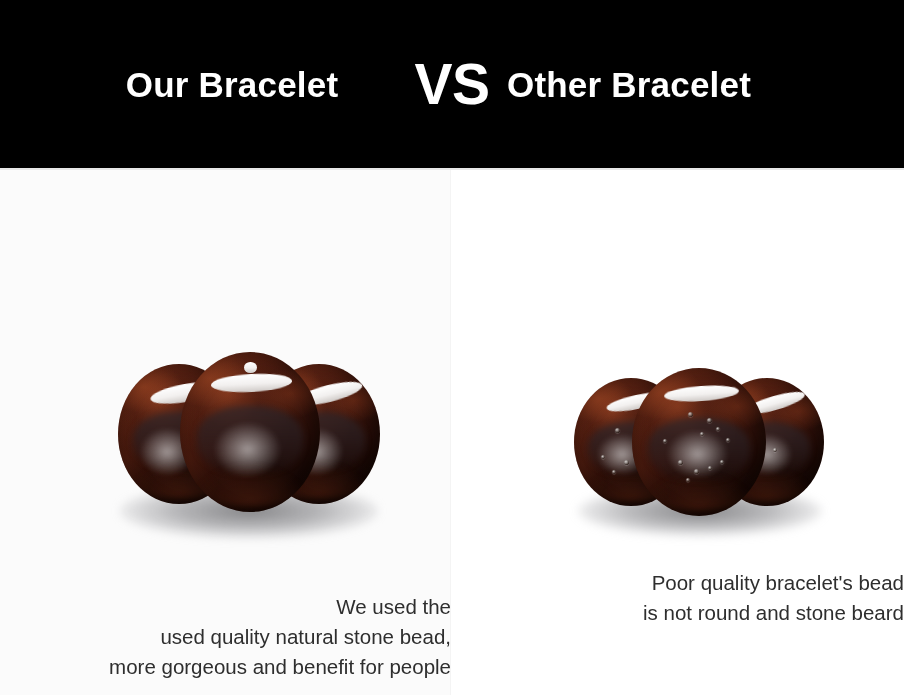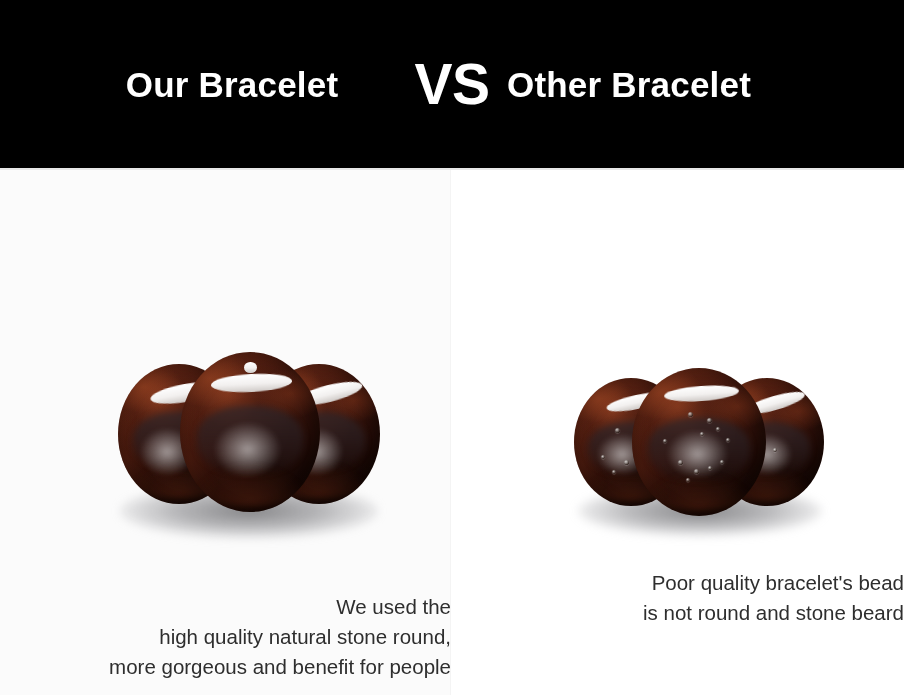"high quality natural stone round," span.cline { text: high quality natural stone round -> used quality natural stone bead }
